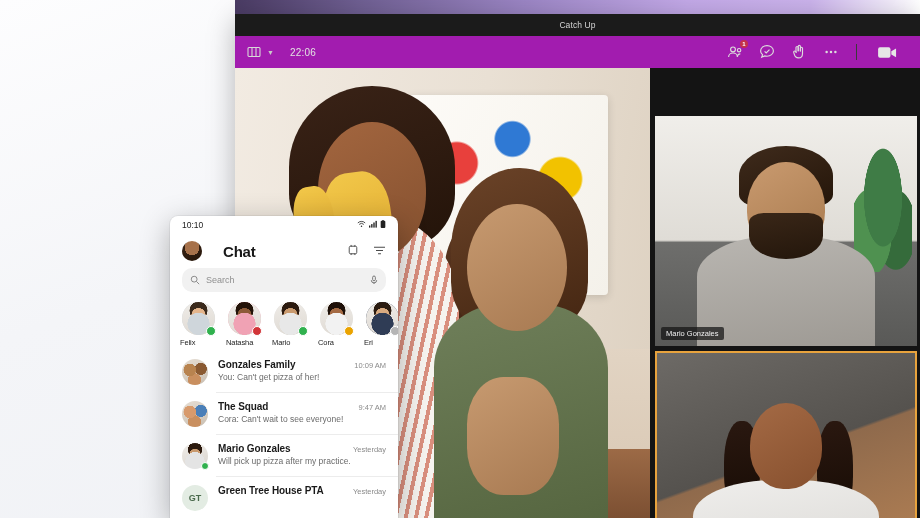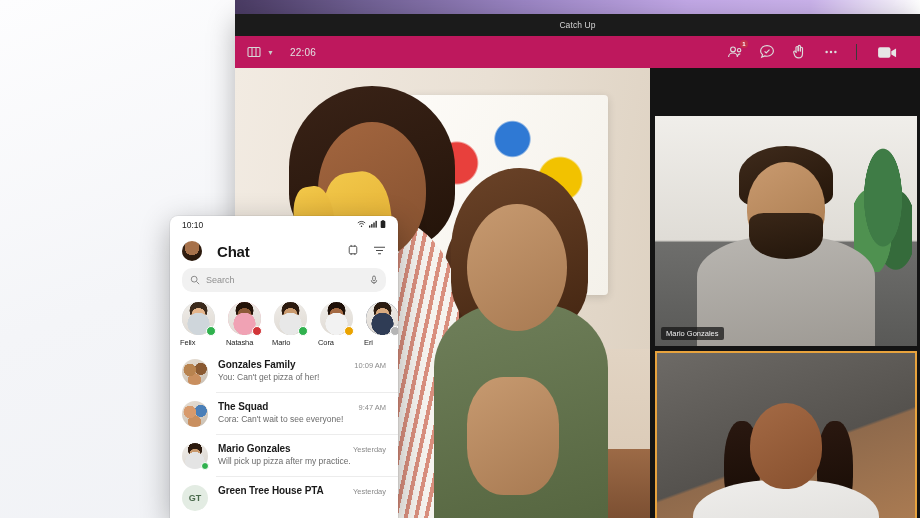"22:06" .teams-toolbar { background: #be185d -> #a21caf }
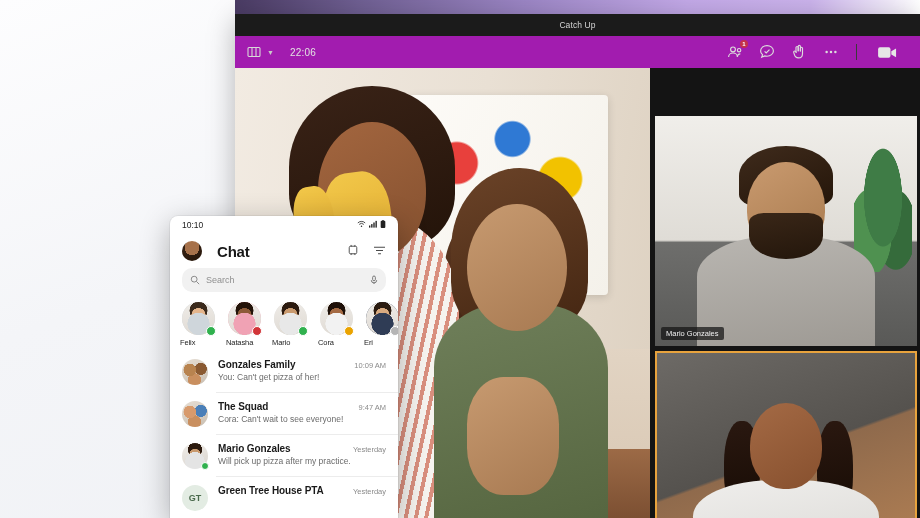"Chat" .ph-header { gap: 15px -> 21px }
